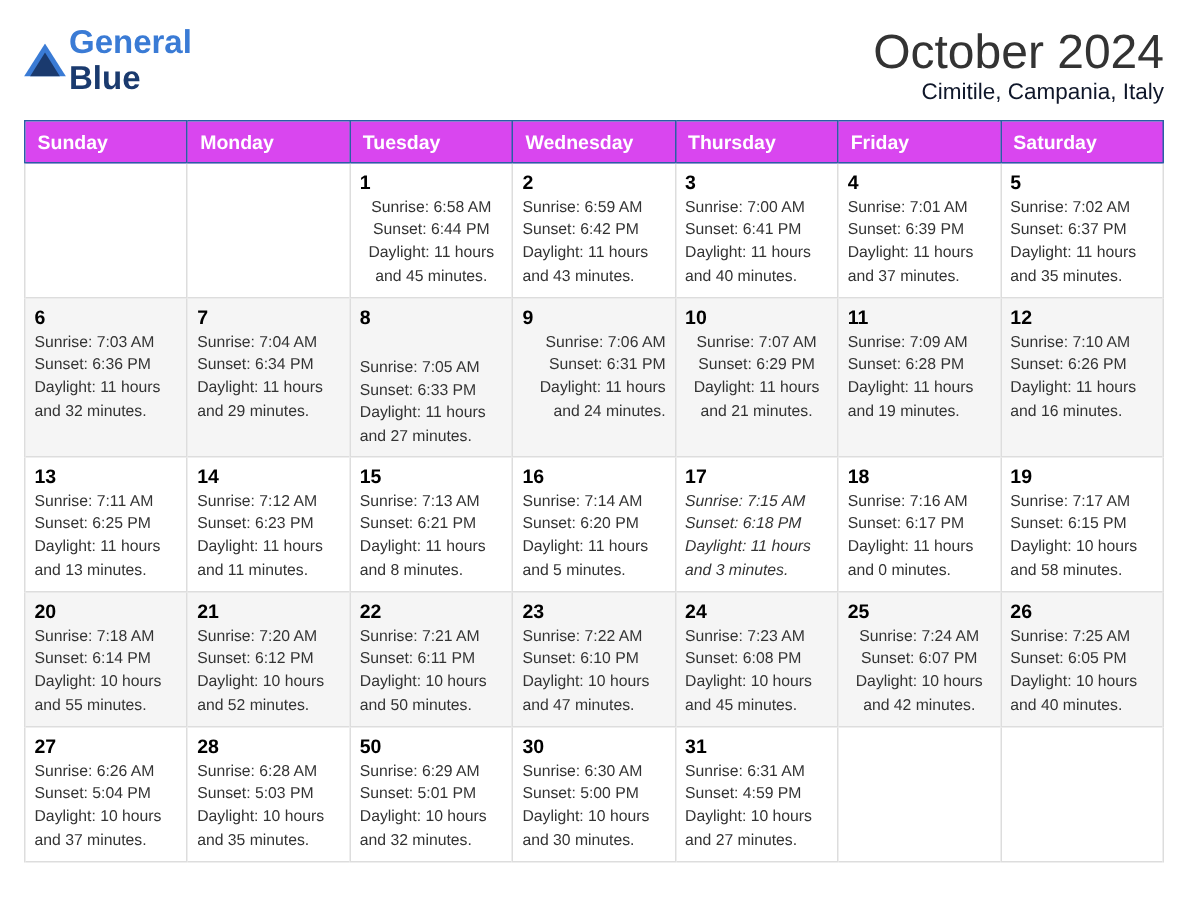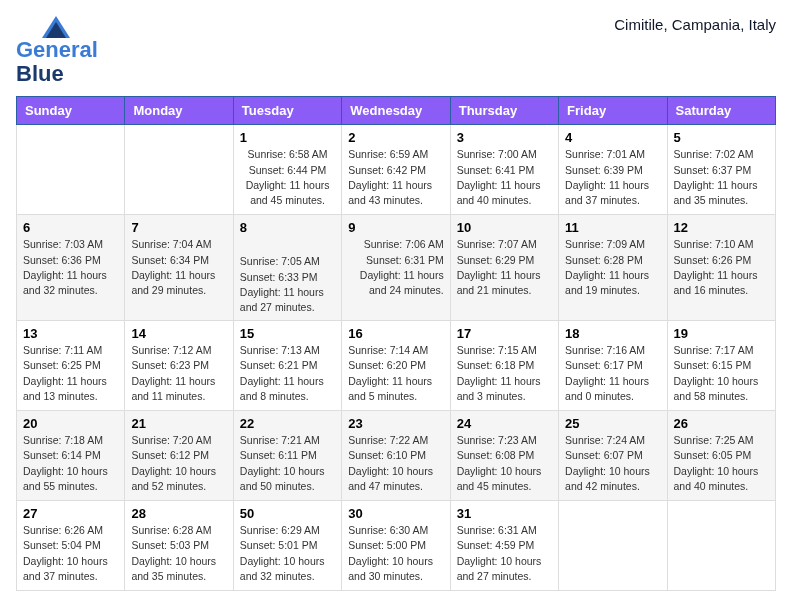"General" .logo { flex-direction: column -> none }
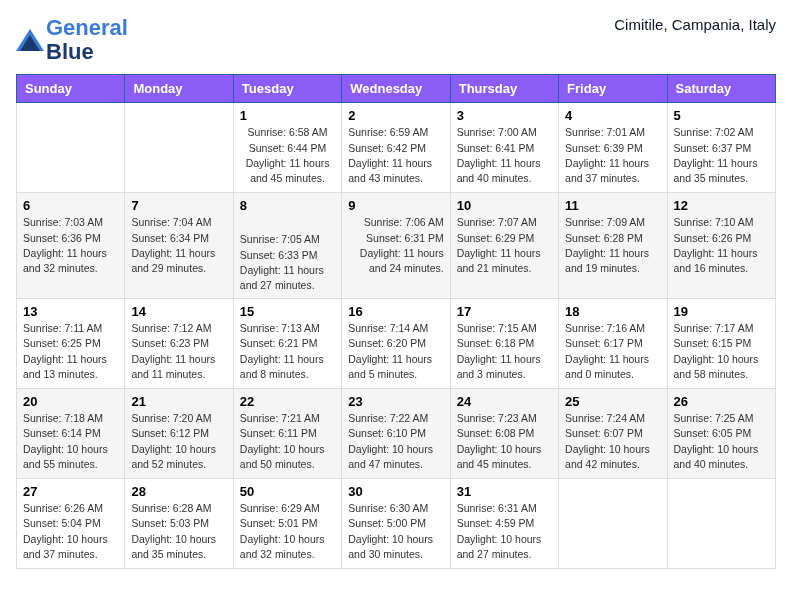"October 2024" div.month-title { html: none -> <div>October 2024</div> }
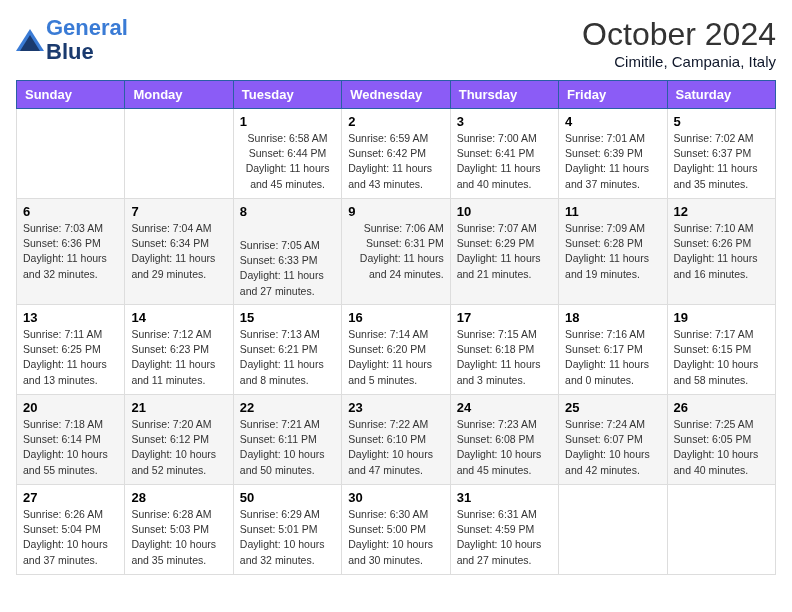"Sunday" thead tr th { background: #8b5cf6 -> #d946ef }
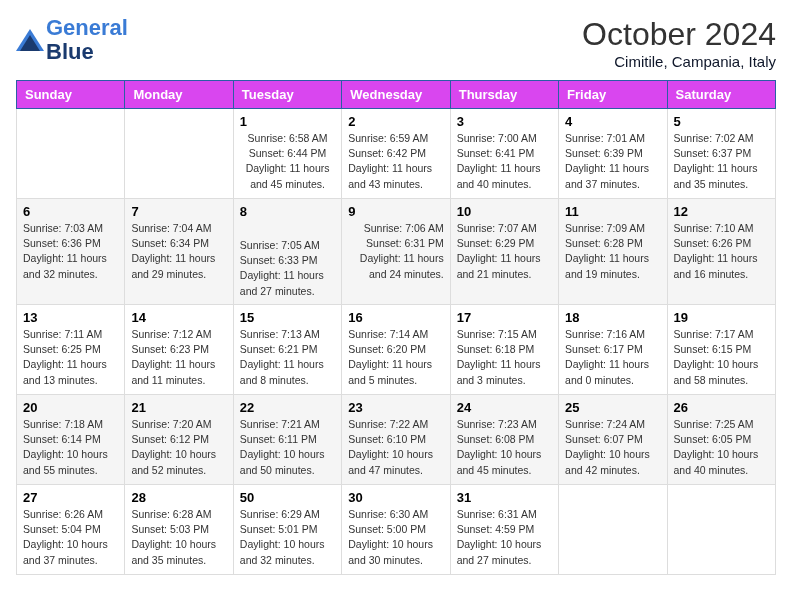"Sunrise: 7:07 AM" div.day-info { text-align: none -> center }
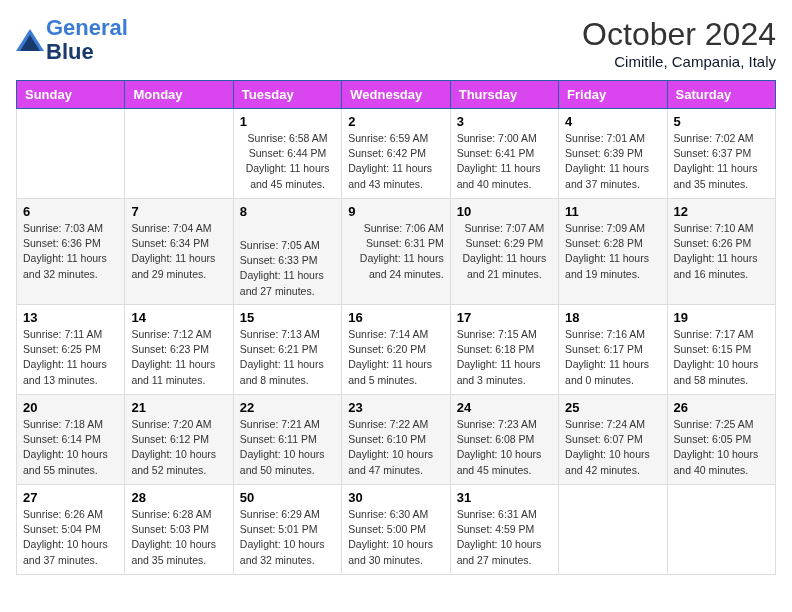"Sunrise: 7:15 AM" div.day-info { font-style: none -> italic }
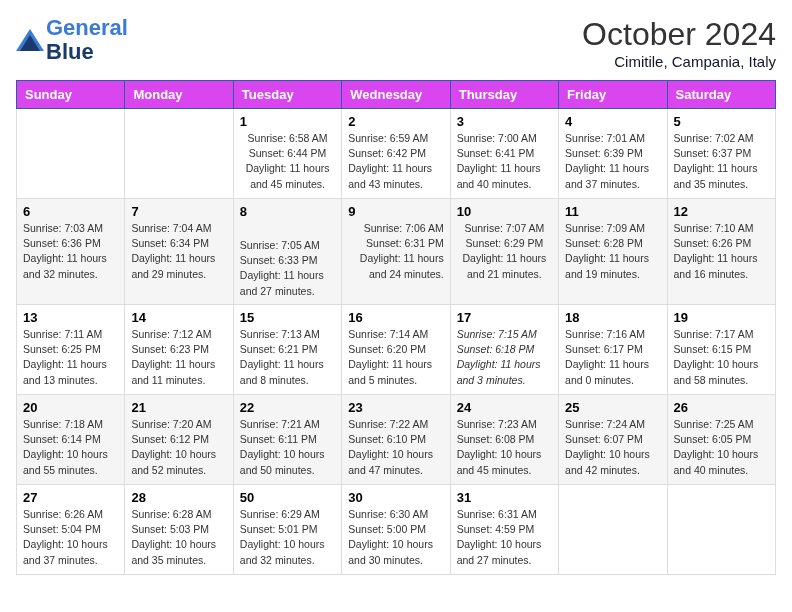"Sunrise: 7:24 AM" div.day-info { text-align: none -> center }
